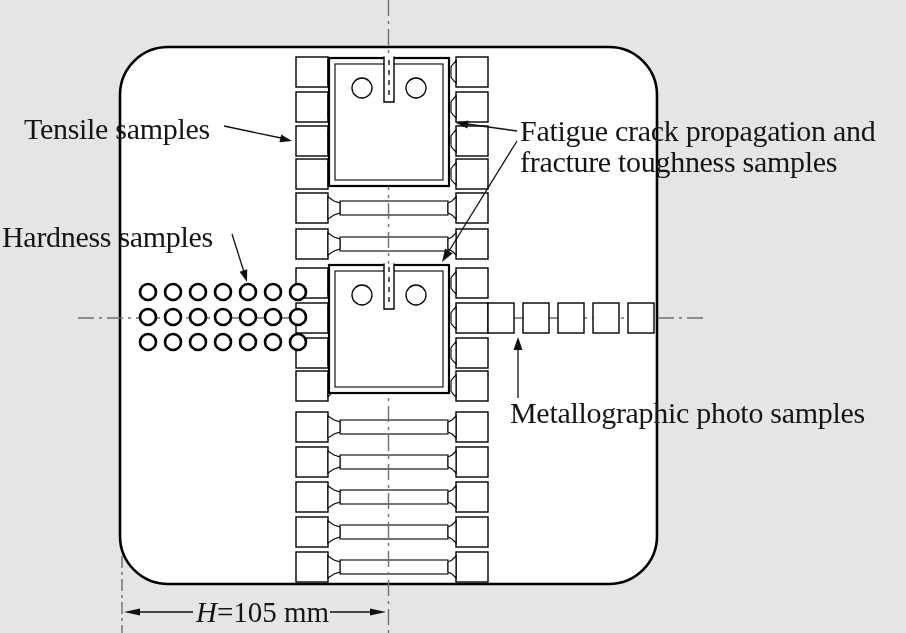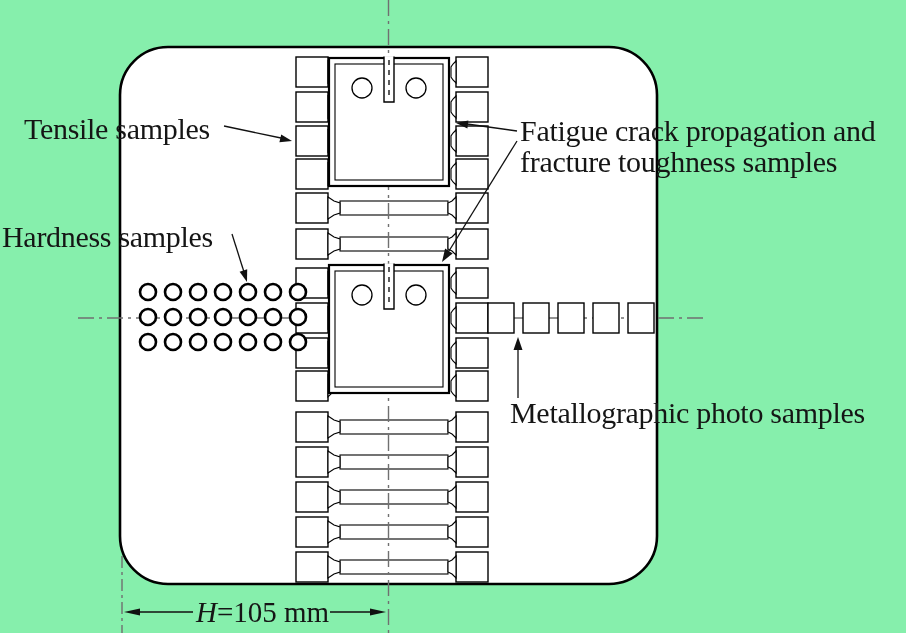"Tensile samples" .canvas { background: #86efac -> #e5e5e5 }
